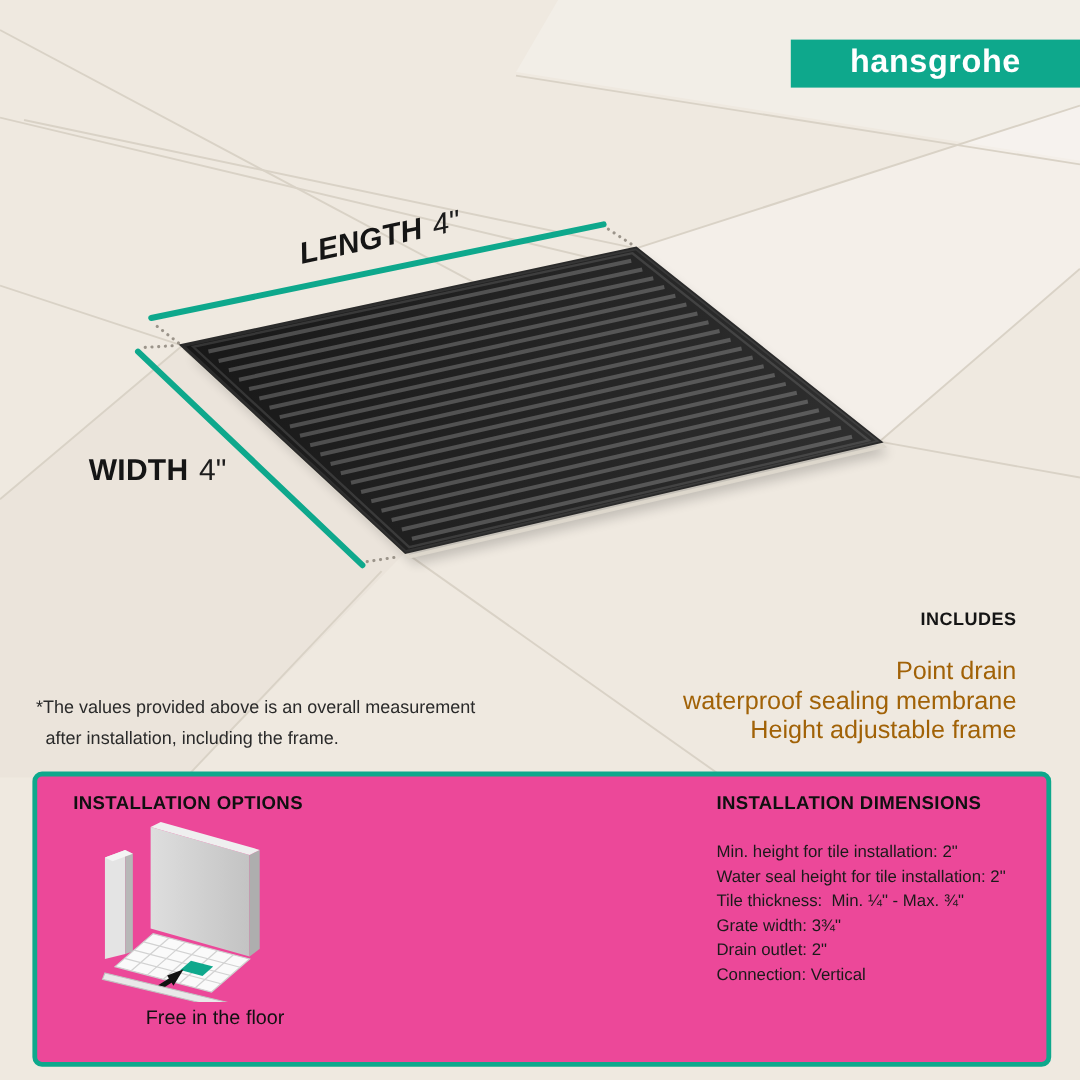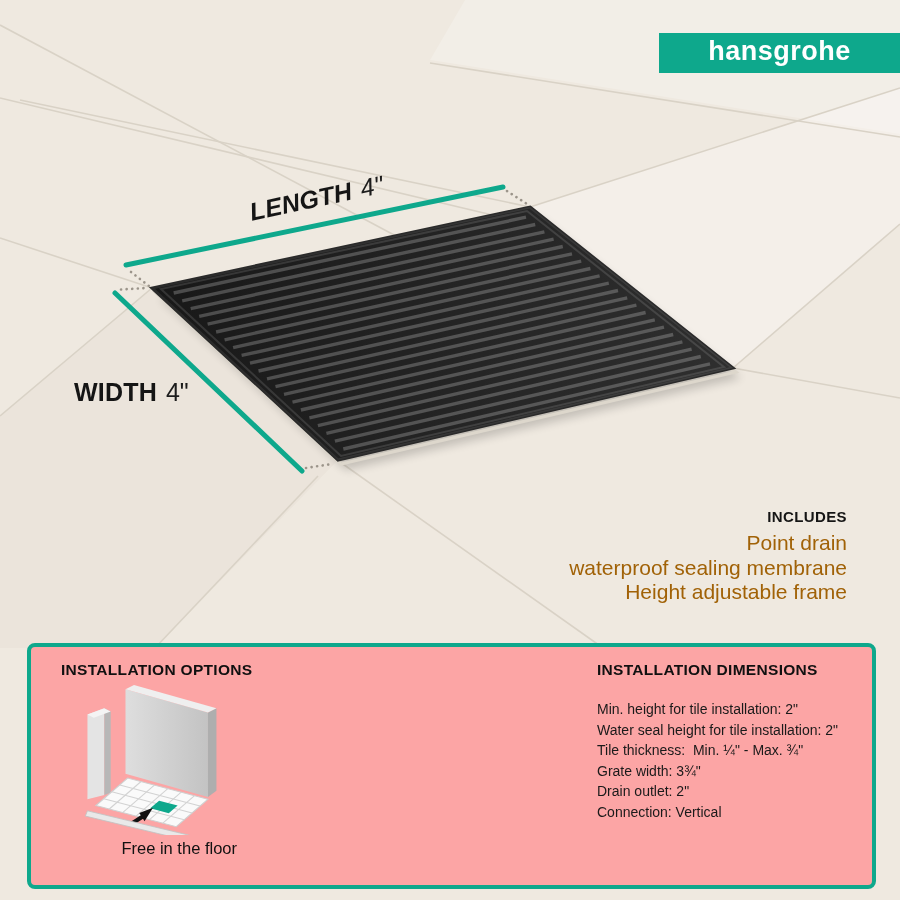"INCLUDES" .includes .includes-title { margin-bottom: 6px -> 23px }
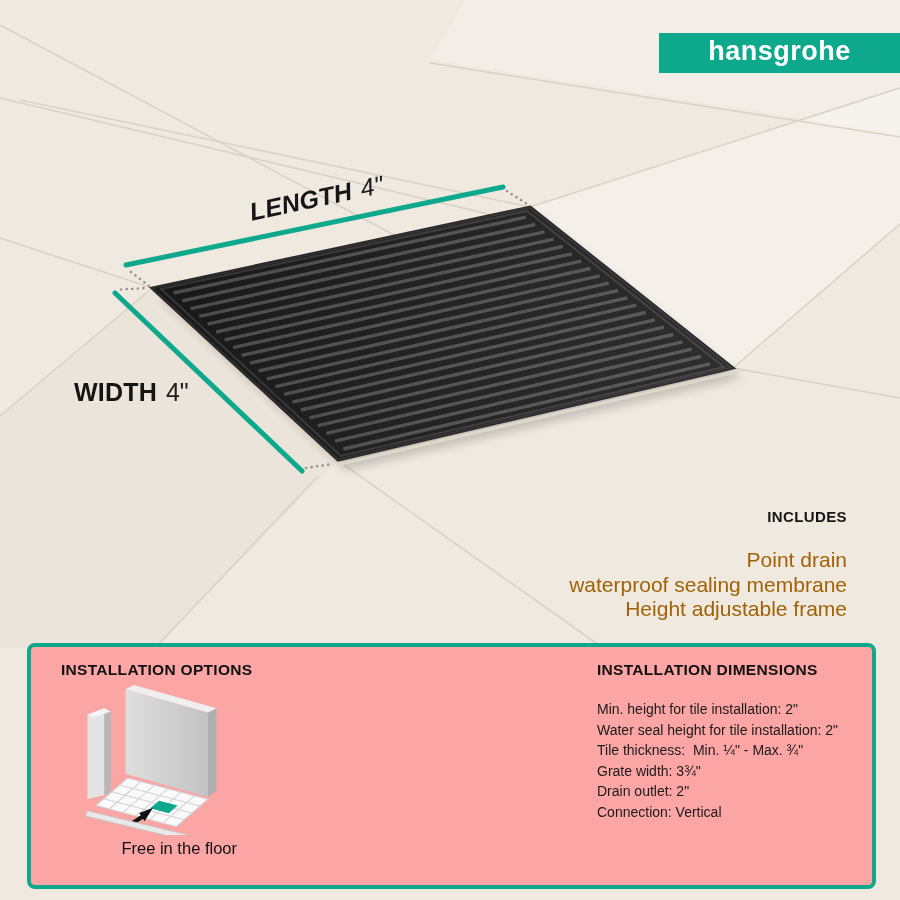"*The values provided above is" div.note { html: none -> <div> <div>*The values provided above is an overall measurement</div> <div>after installation, including the frame.</div> </div> }
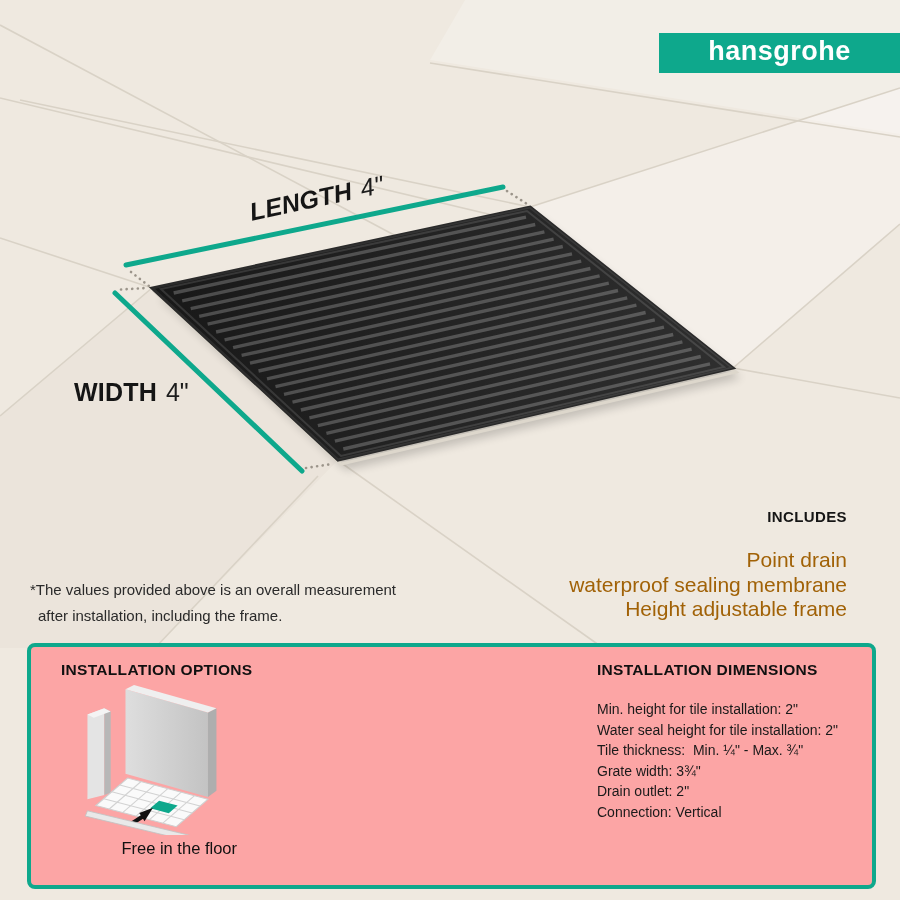"INSTALLATION OPTIONS" .panel { background: #fca5a5 -> #ec4899 }
